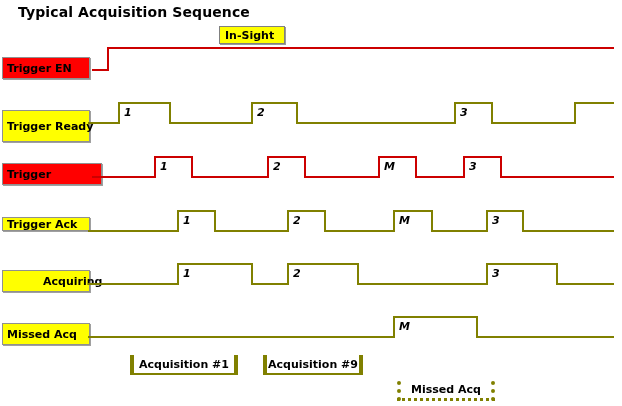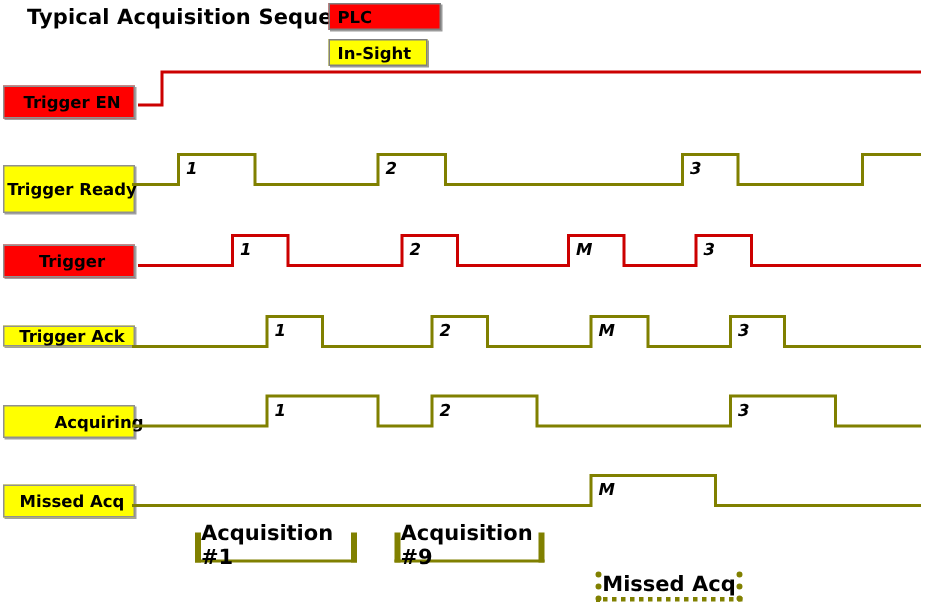"PLC" div.chip { html: <div> <span>PLC</span> </div> -> none }
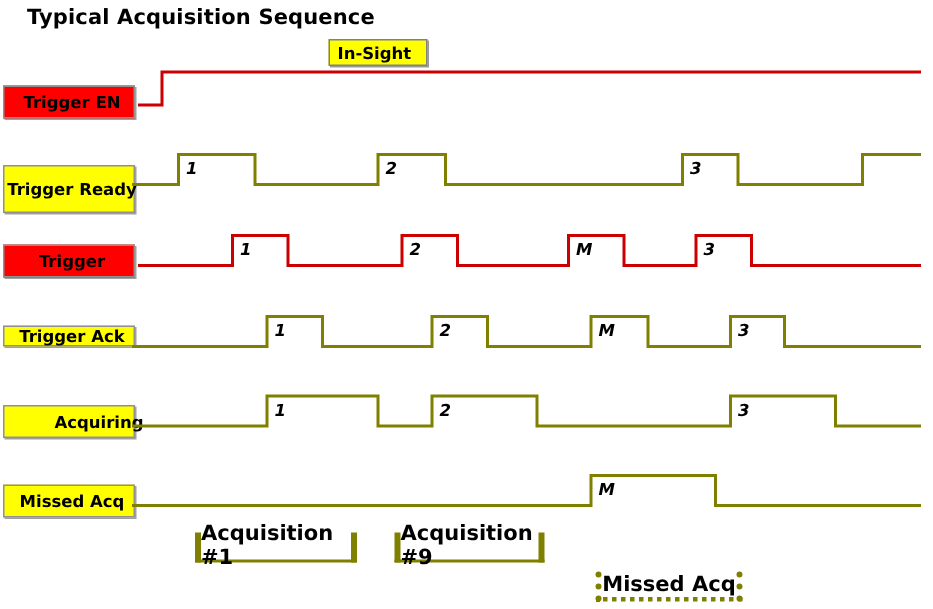"Trigger EN" .sig-label { justify-content: center -> none }
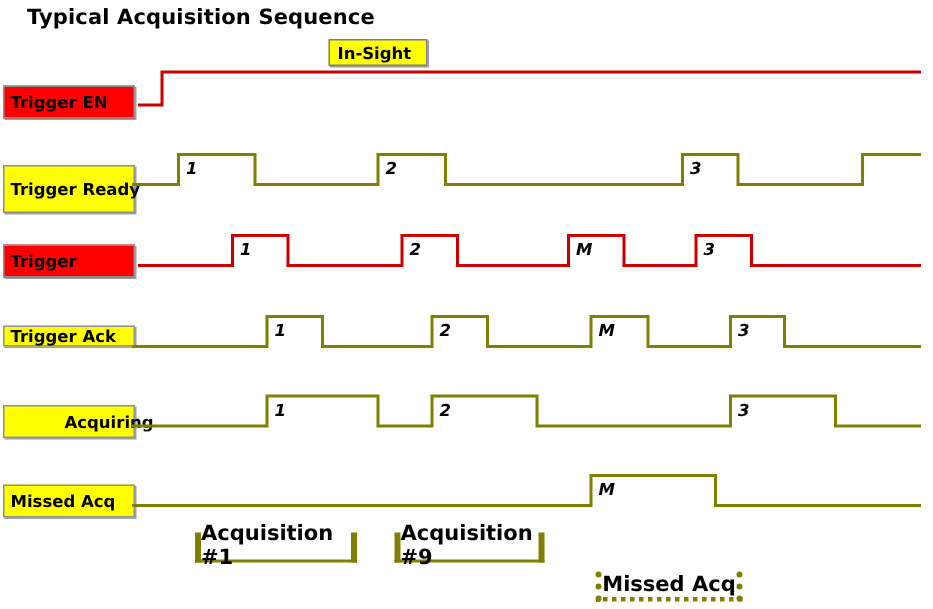"Trigger" div.sig-label { width: 88px -> 100px }
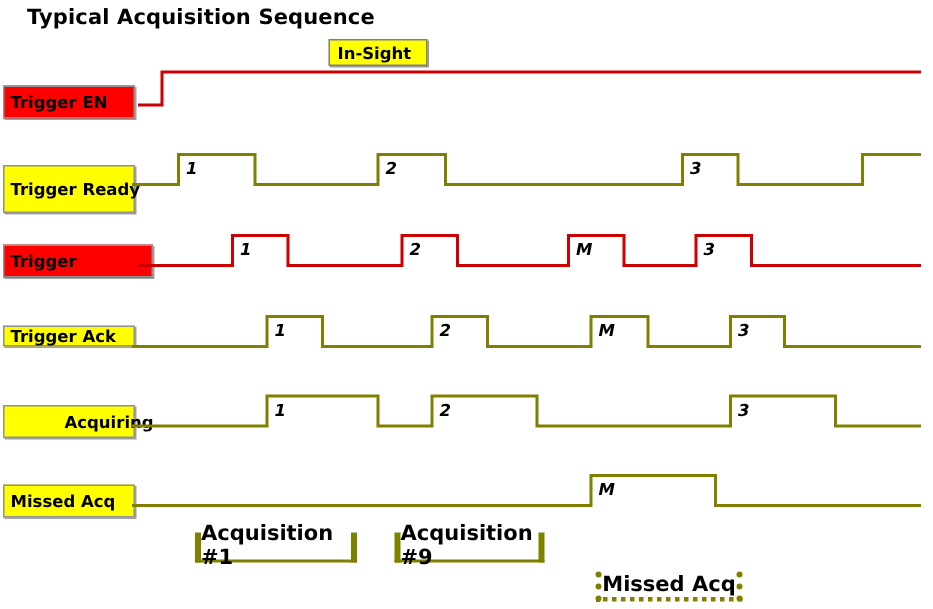"Acquisition #1" .acq { font-size: 14px -> 11px }
